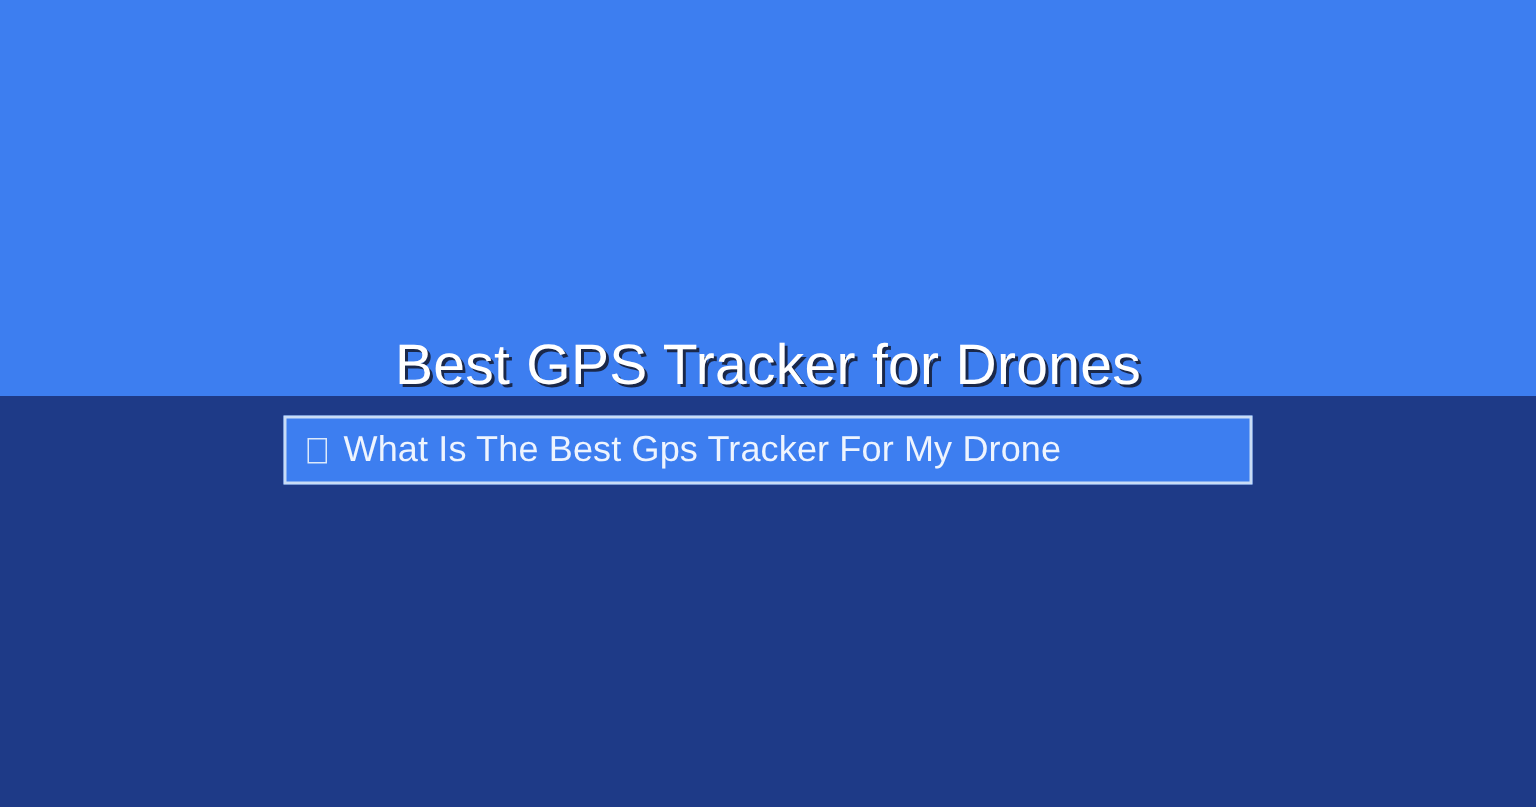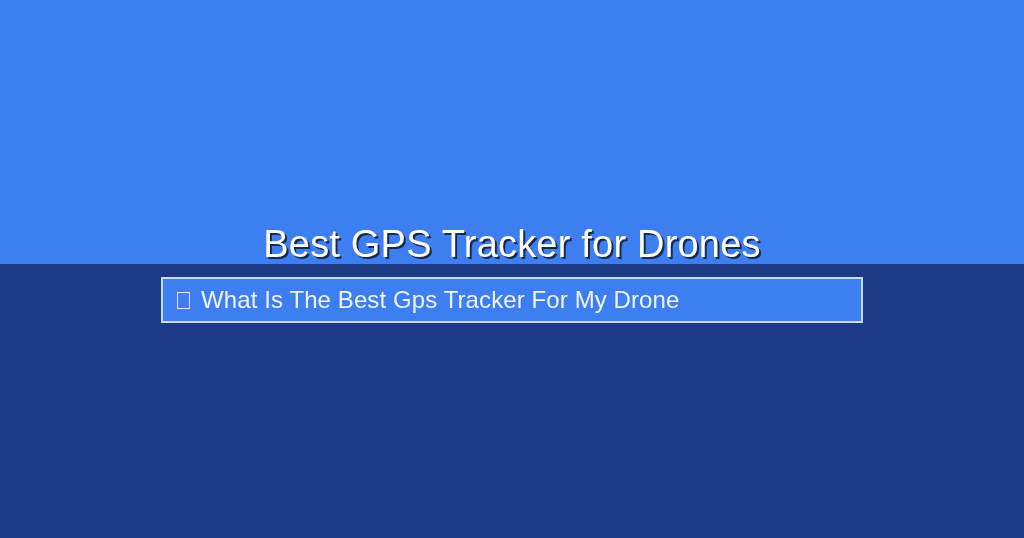"What Is The Best Gps" .cta-button { width: 702px -> 646px }
